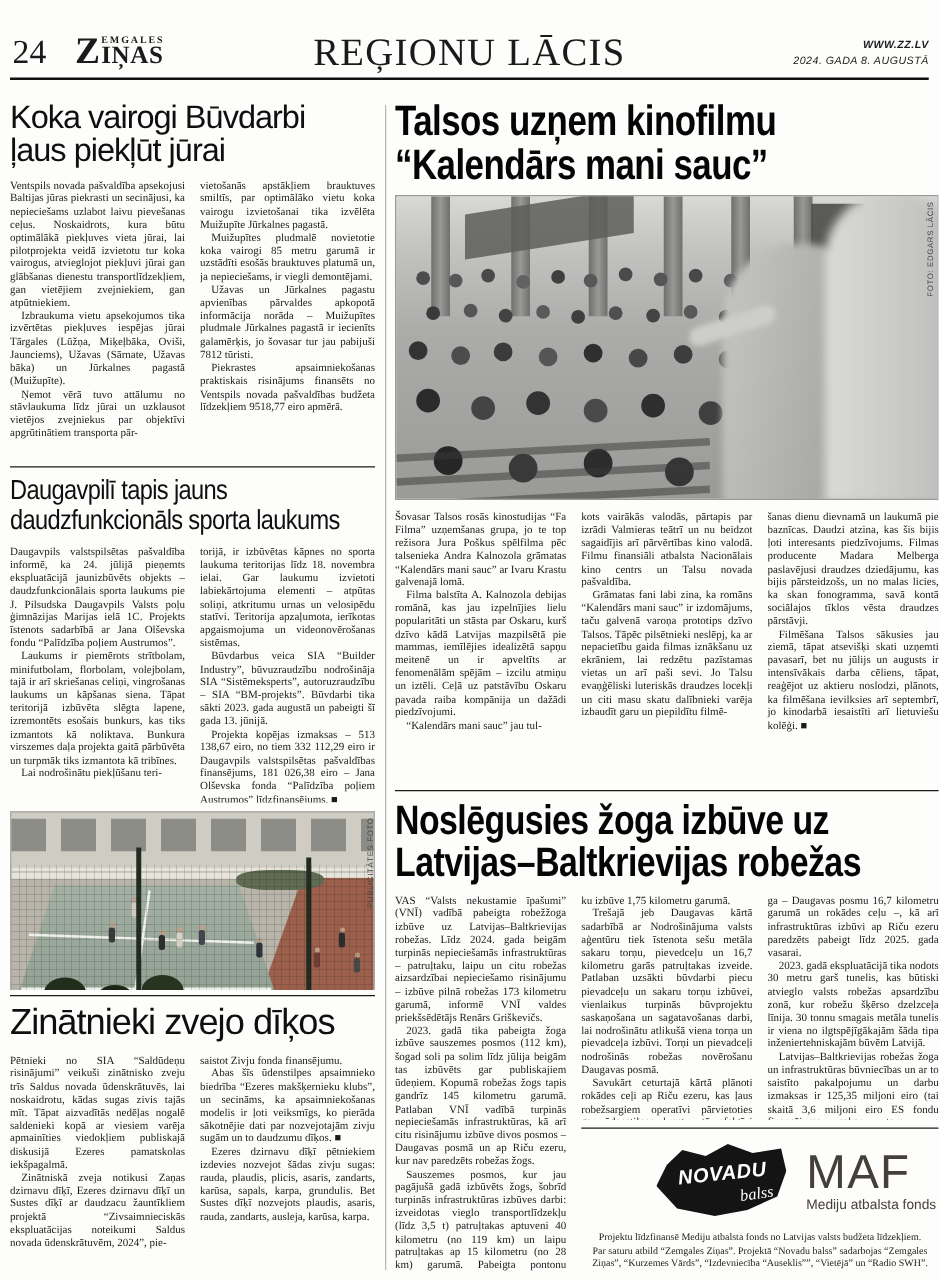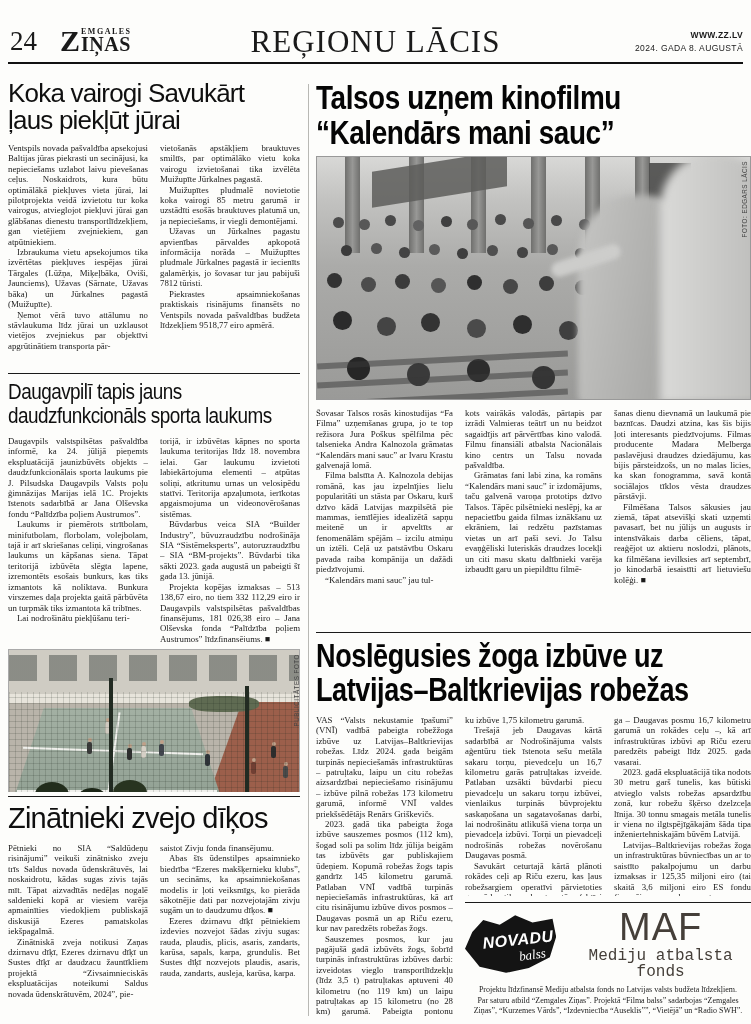"WWW.ZZ.LV" .hdr-right { font-style: none -> italic }
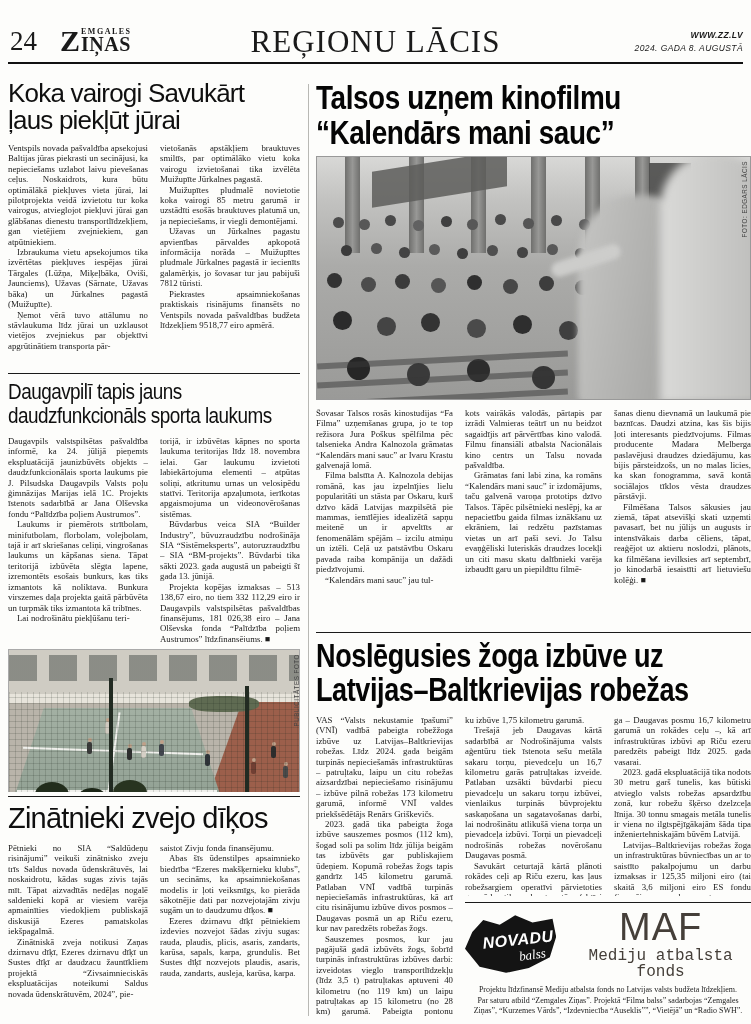"Koka vairogi Savukārt" span.hl-line { text: Savukārt -> Būvdarbi }
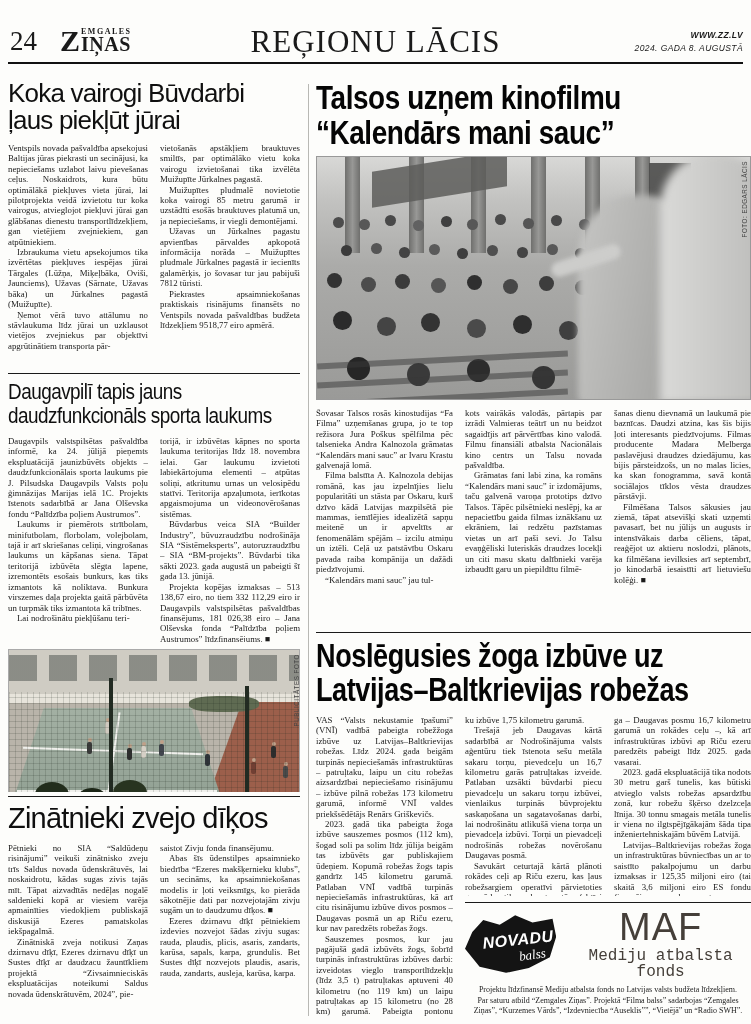"MAF" .maf { text-align: center -> left }
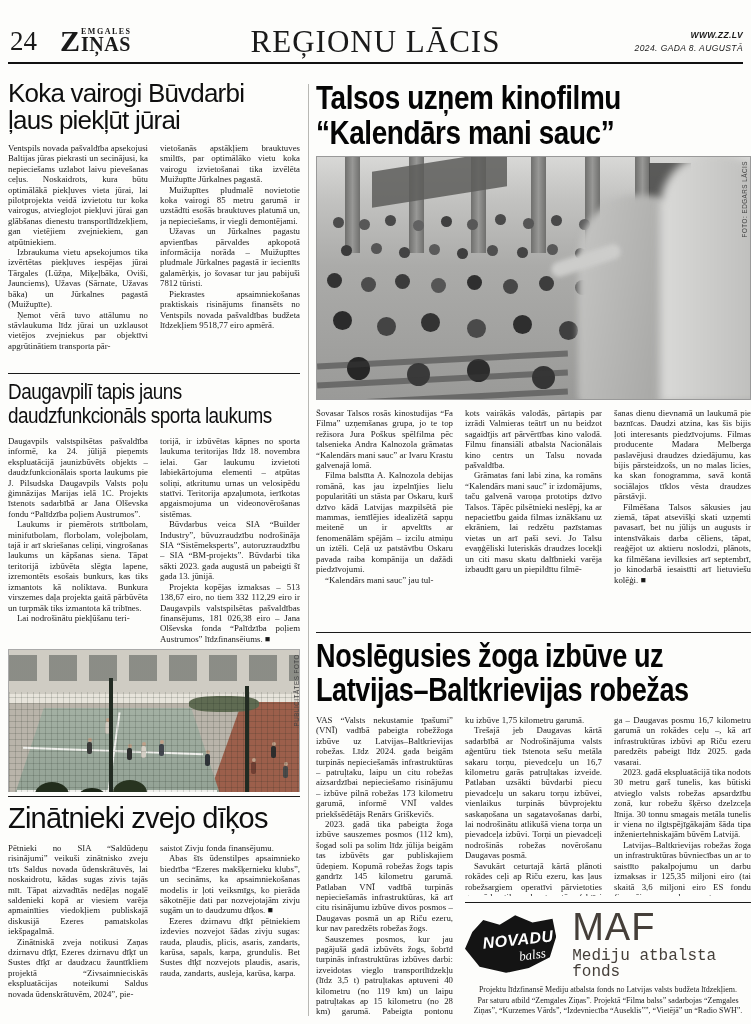"Mediju atbalsta fonds" .maf-sub { font-family: Liberation Mono, monospace -> Liberation Sans, sans-serif; font-size: 16px -> 11px }
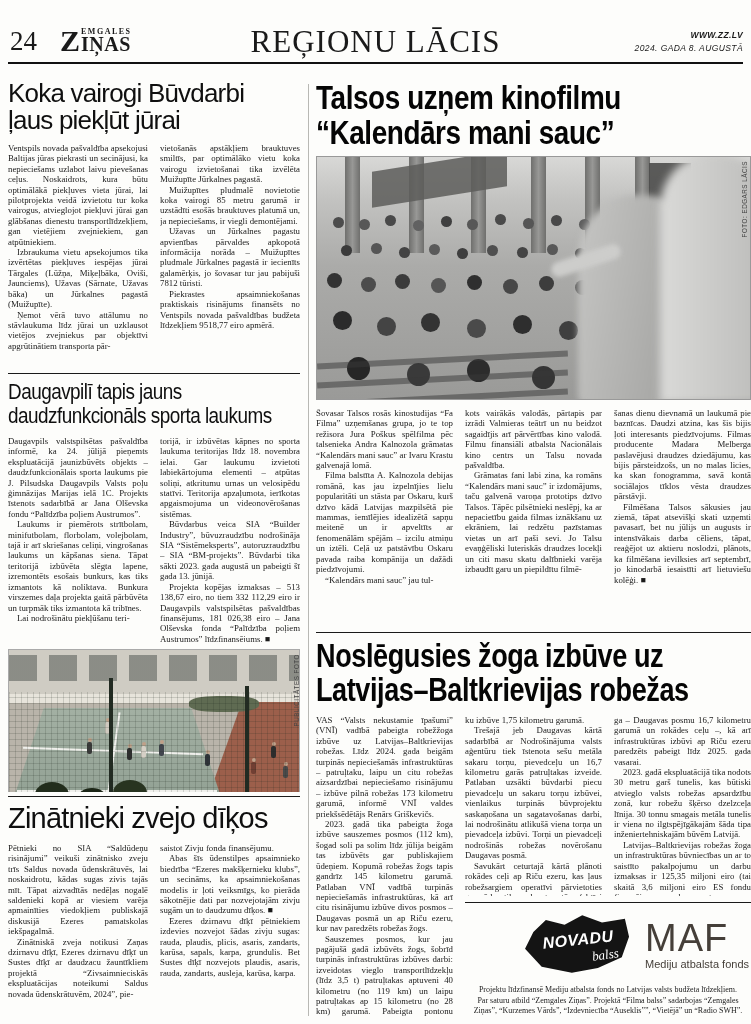"Par saturu atbild “Zemgales Ziņas”." span.hl-line { text: Filma -> Novadu }
